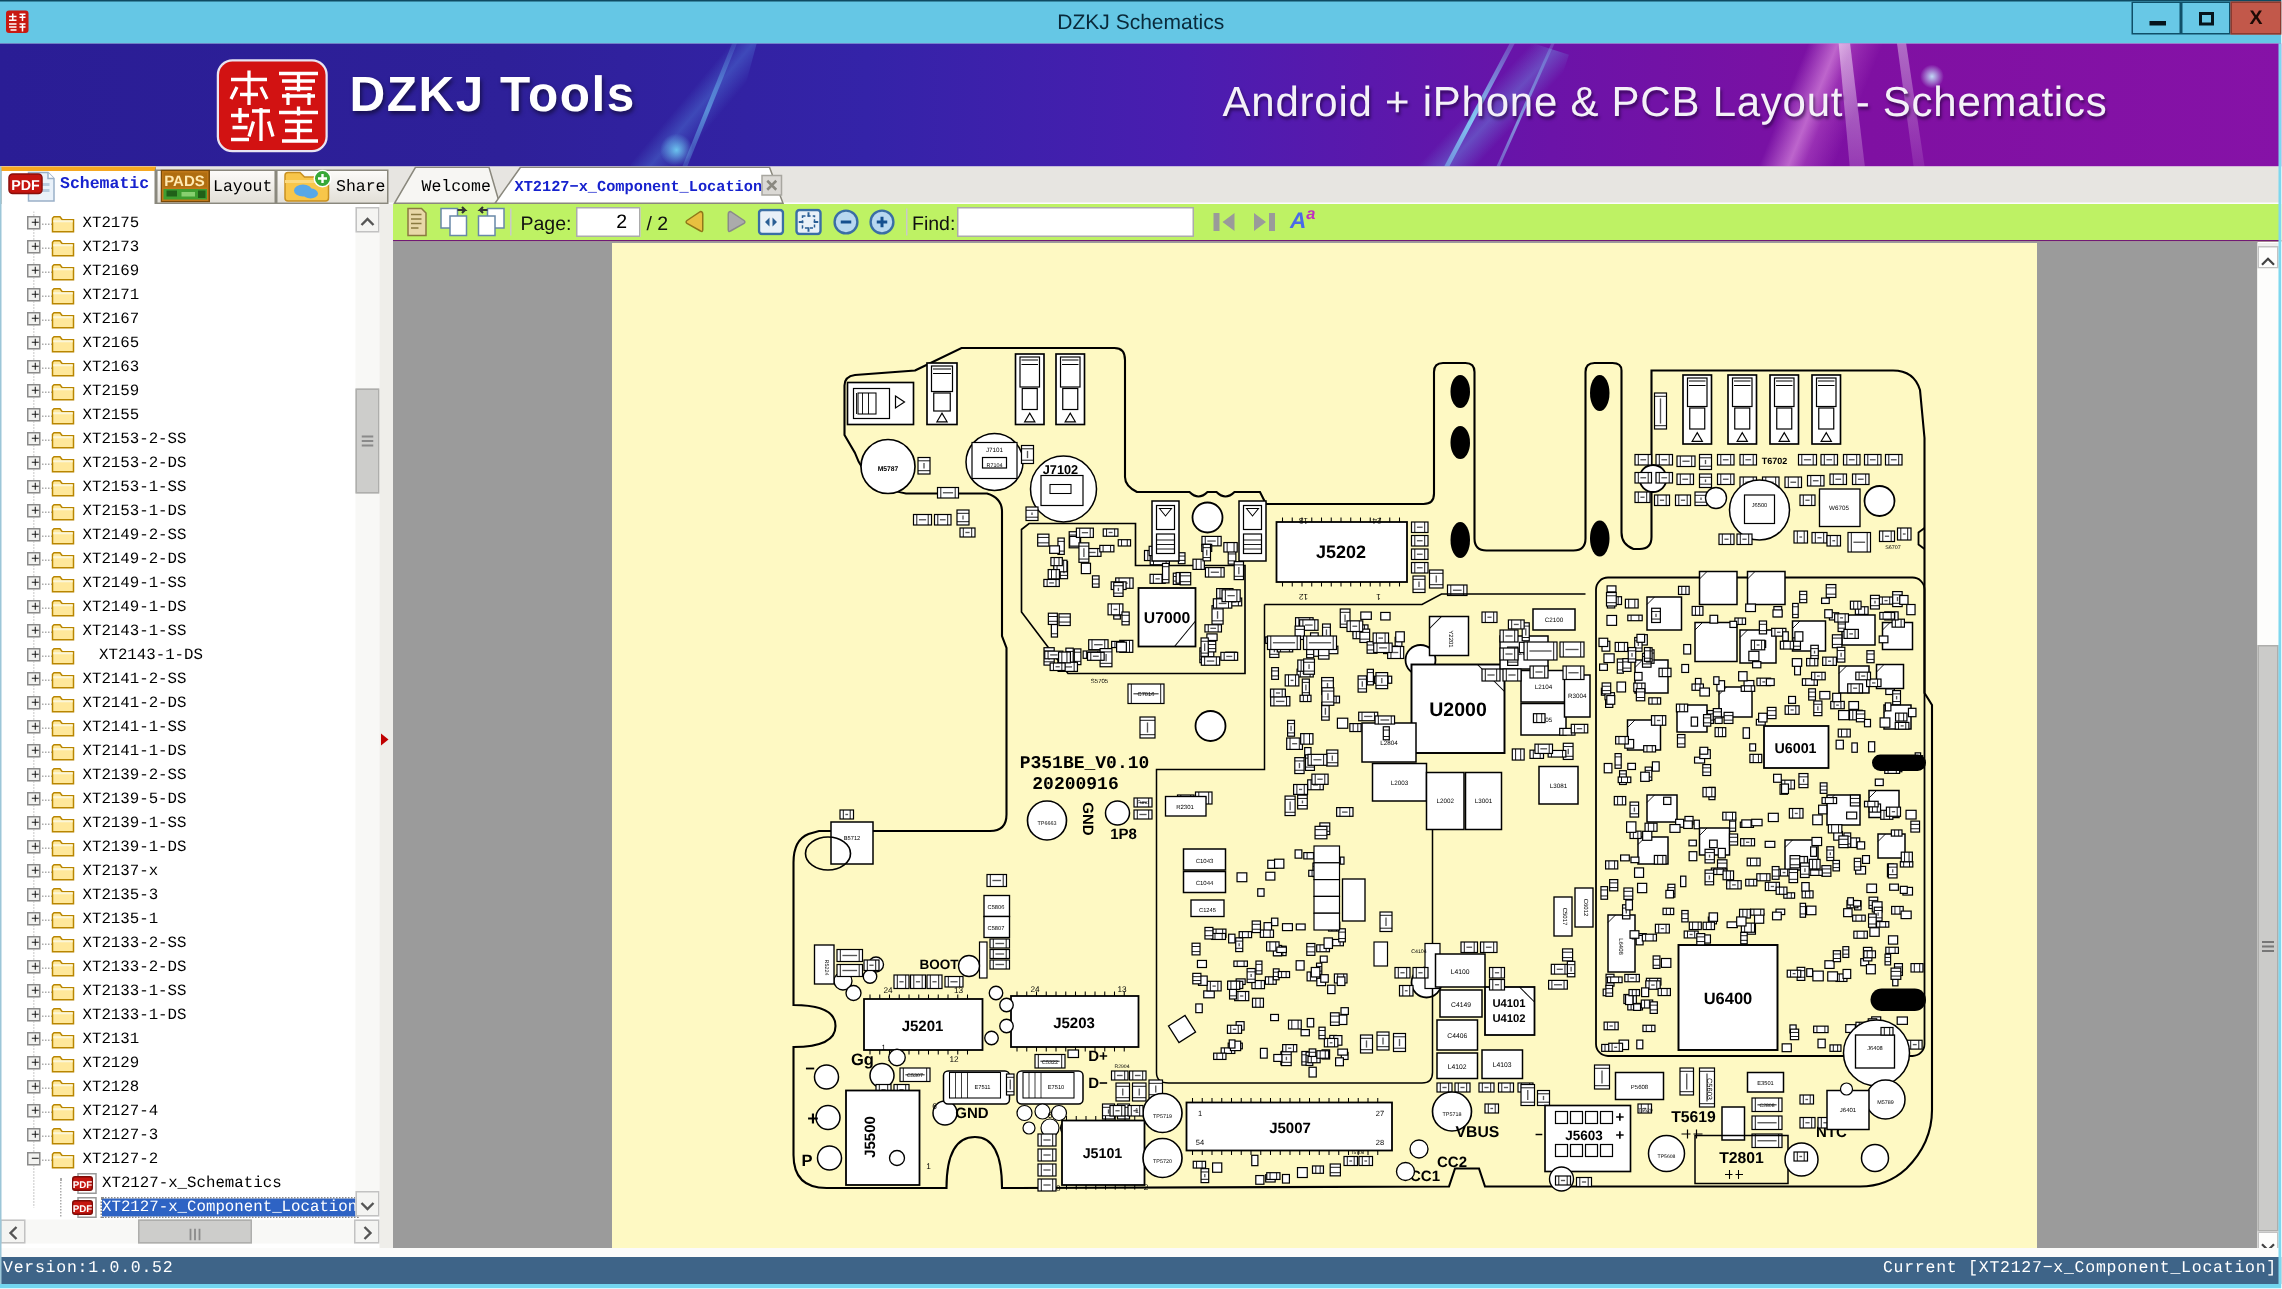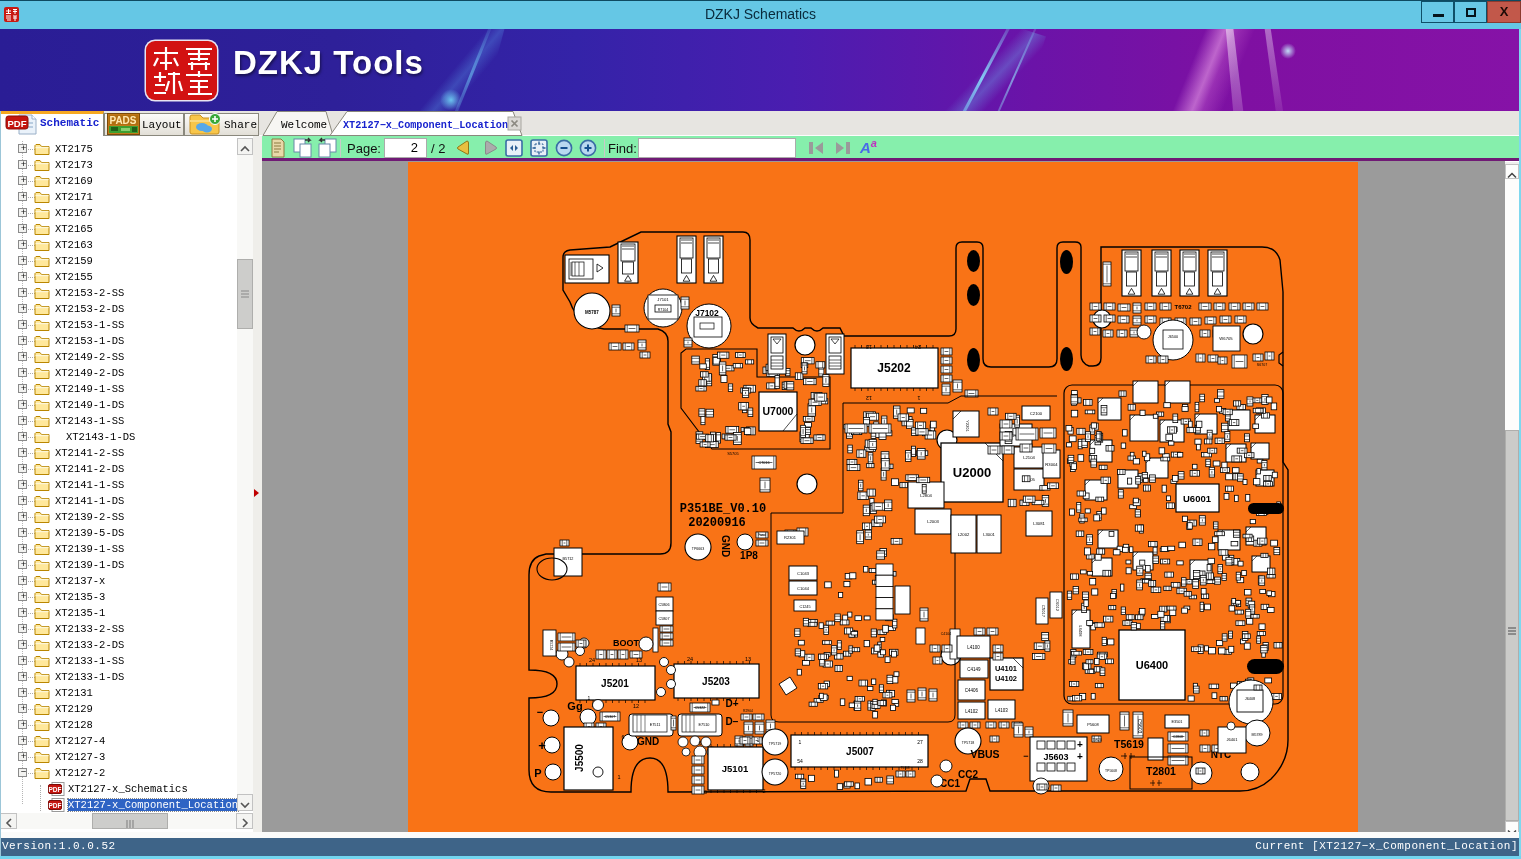"Android + iPhone & PCB" div.abs { html: none -> <div>Android + iPhone &amp; PCB Layout - Schematics</div> }
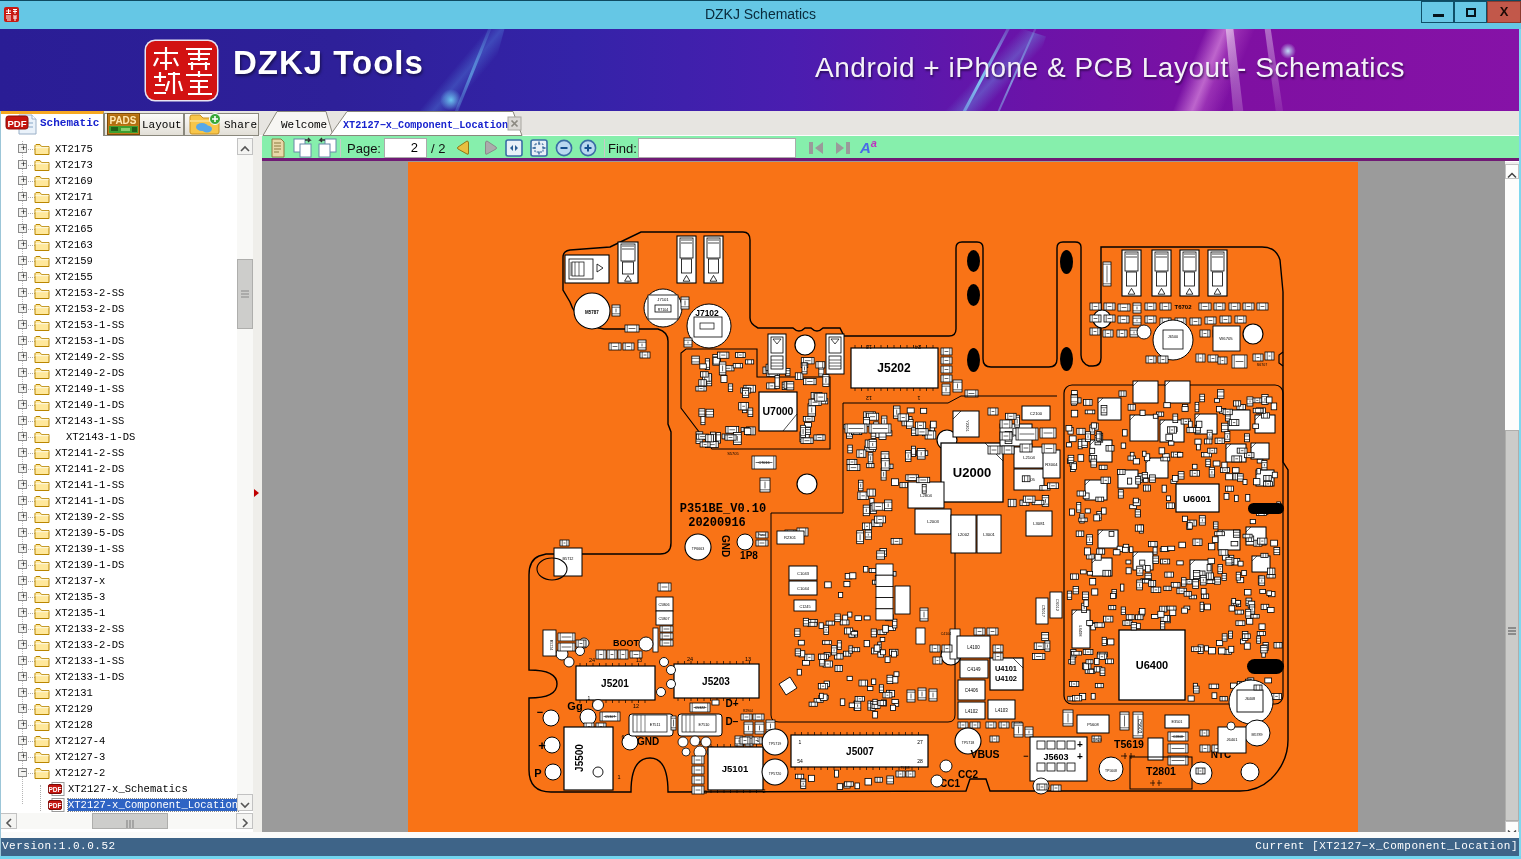"Page:" #toolbar { background: #86efac -> #bef264; border-bottom: 3px solid #701a75 -> 1px solid #701a75 }
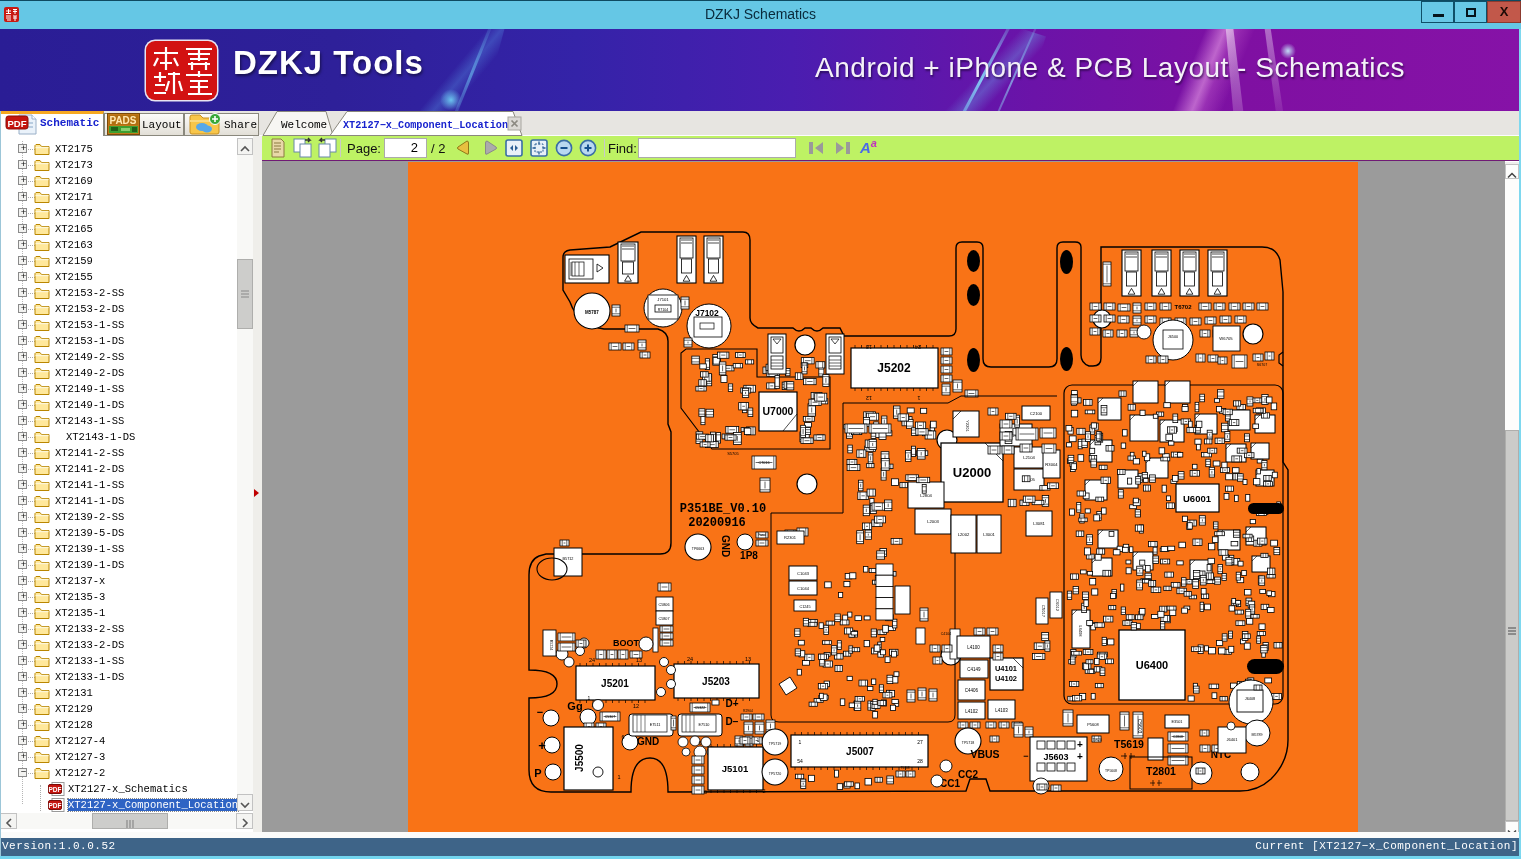"J7102" #page { background: #f97316 -> #fef9c3 }
